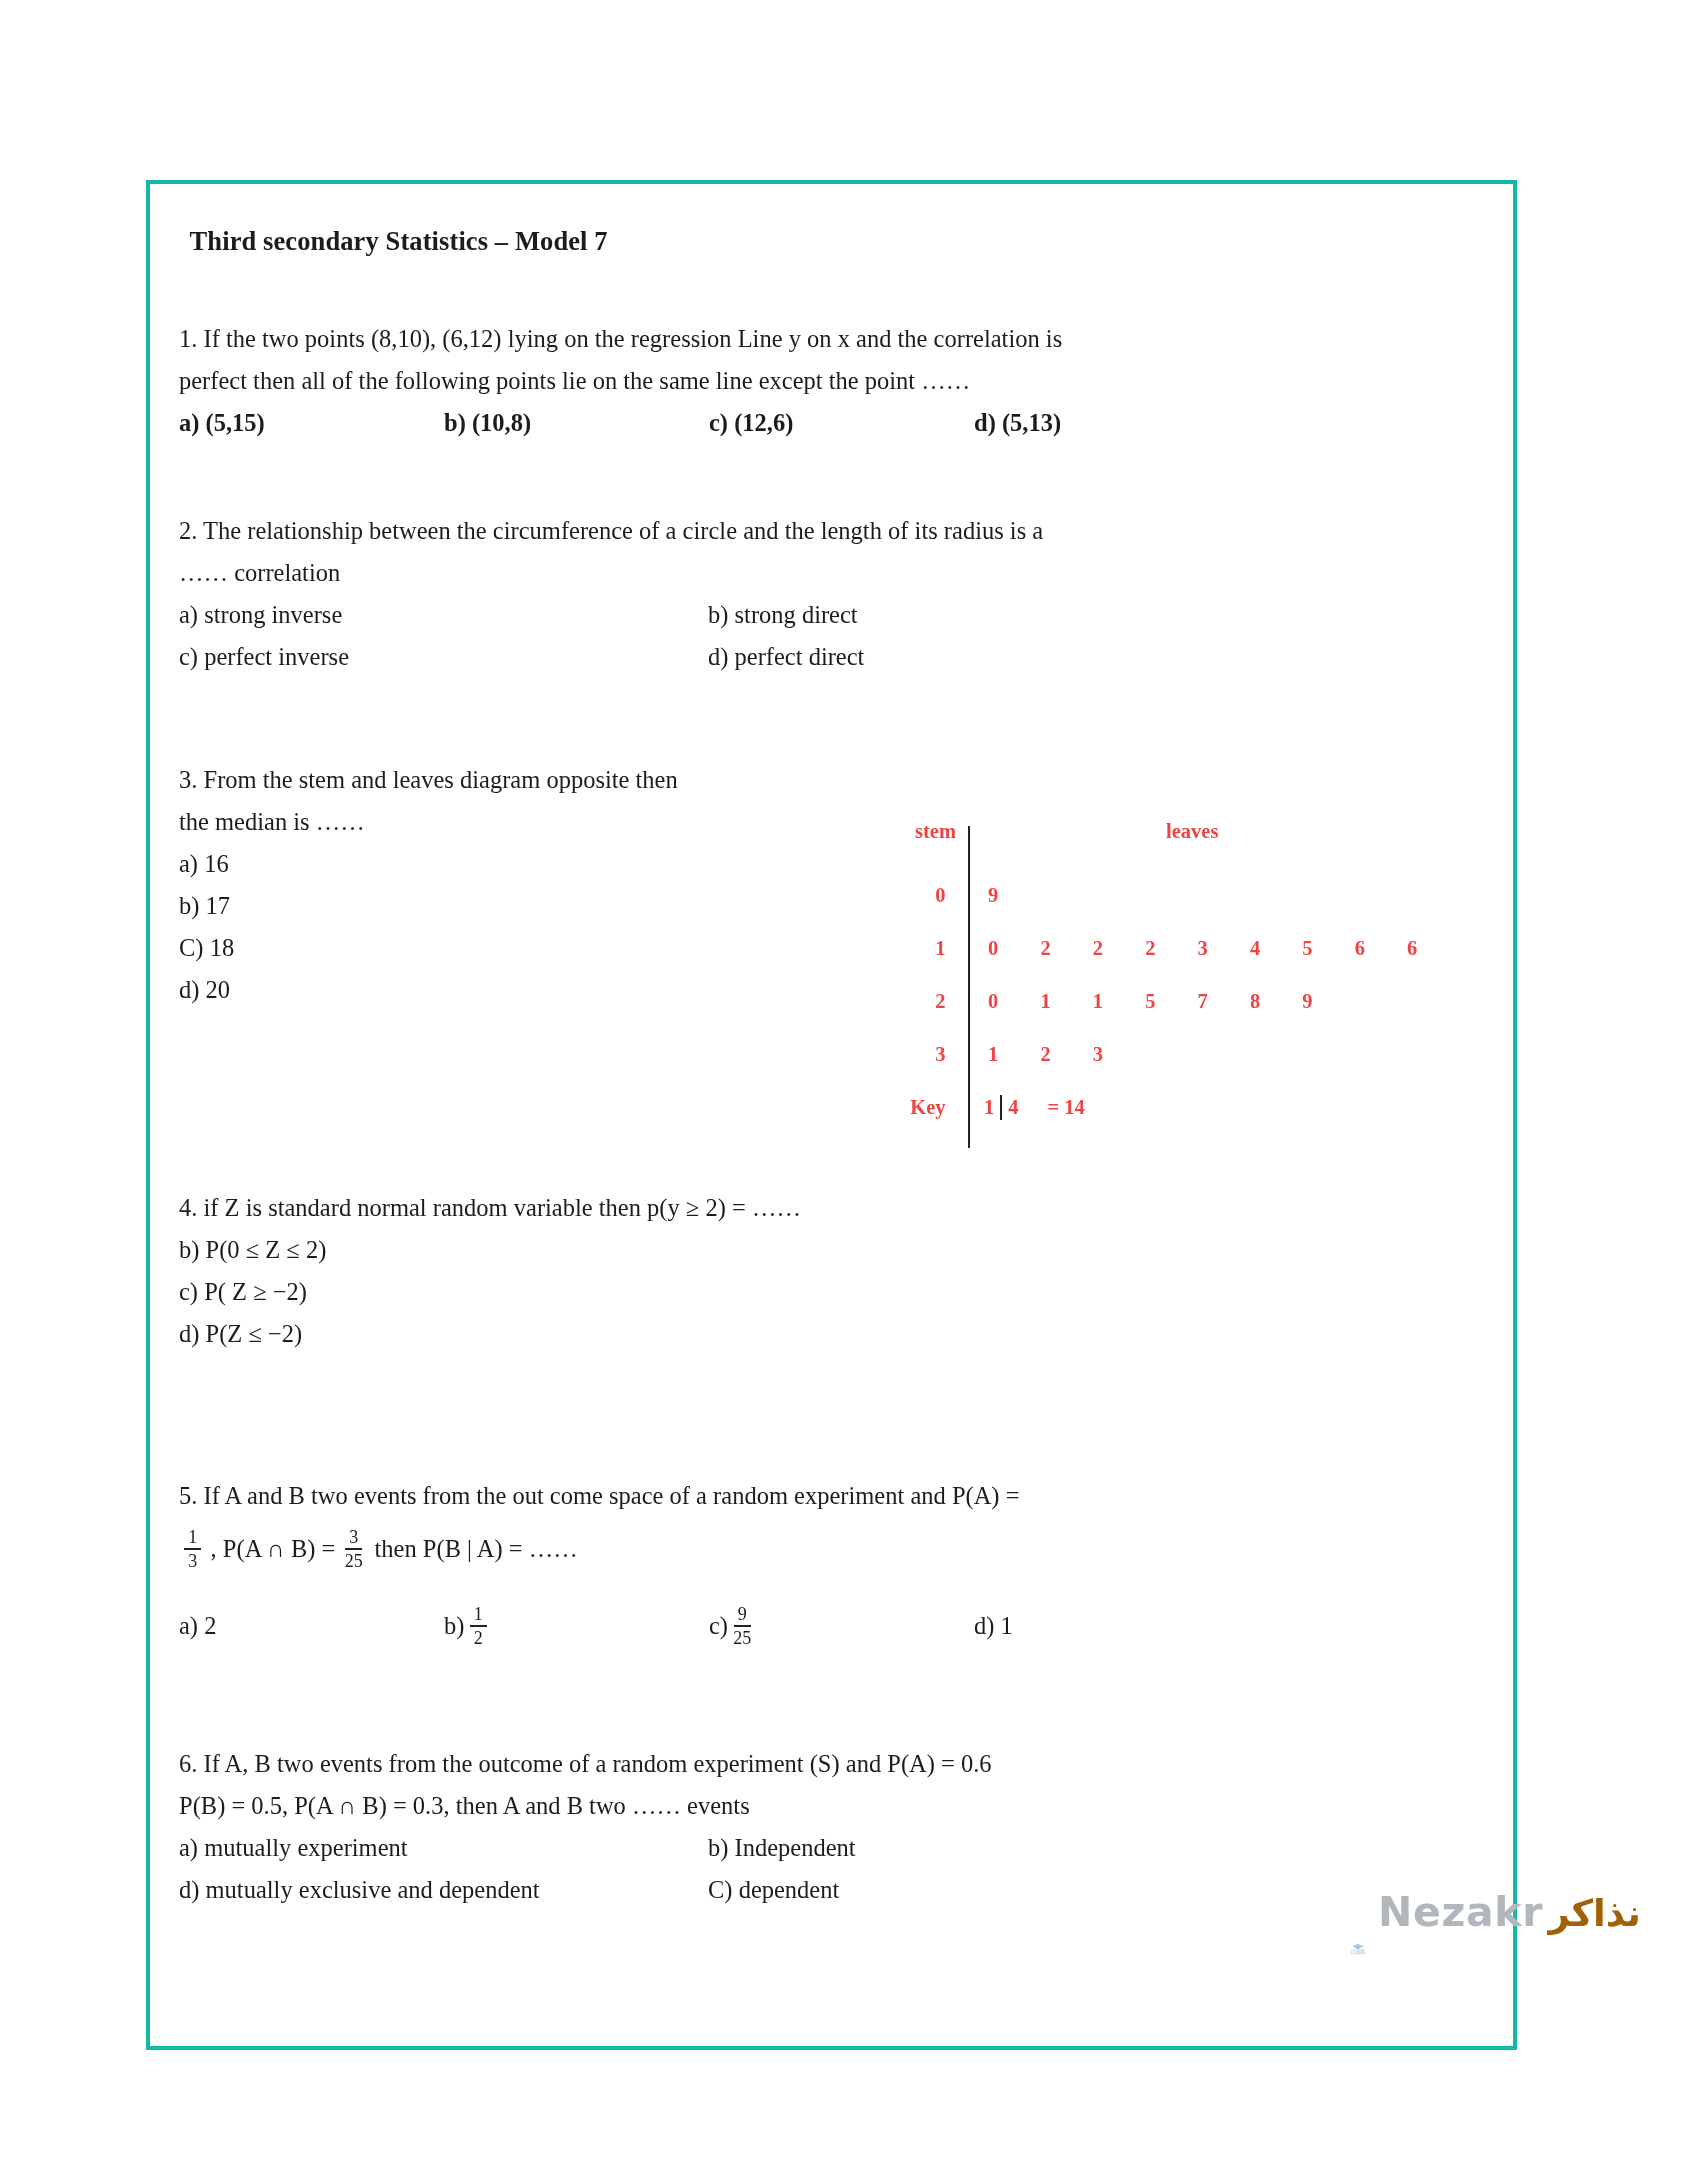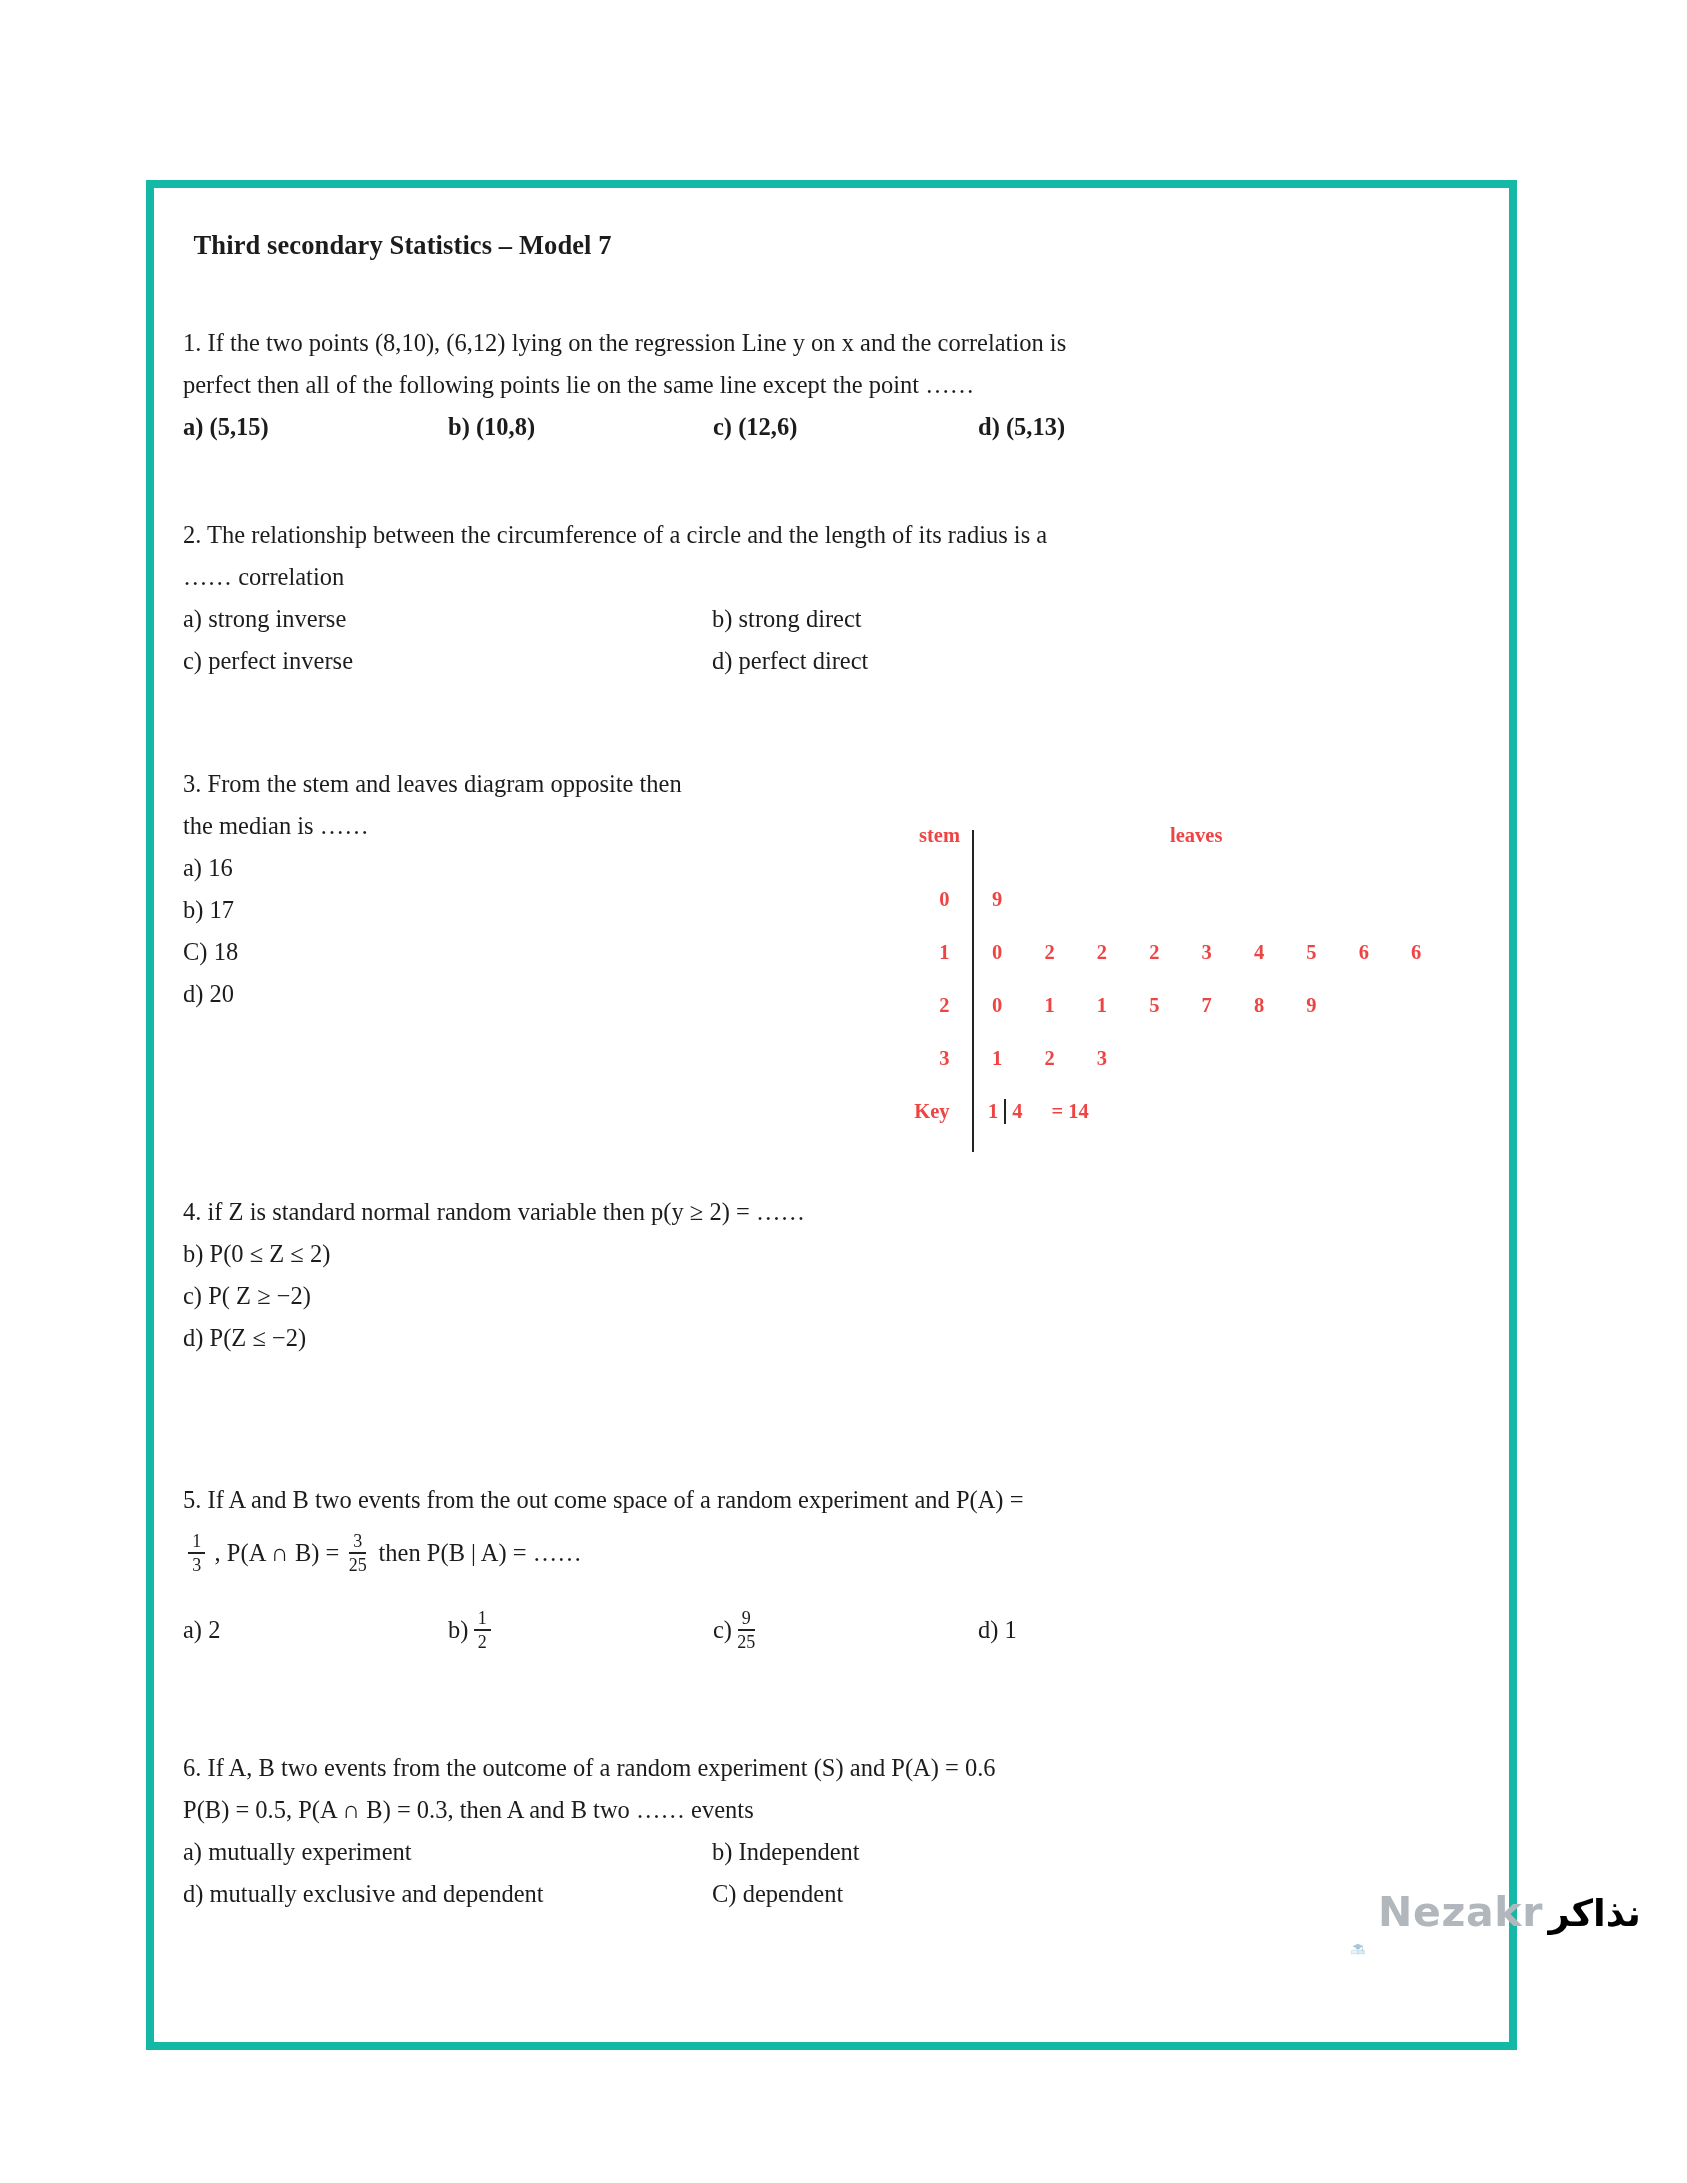"Third secondary Statistics – Model" .sheet { border: 8px solid #14b8a6 -> 4px solid #14b8a6 }
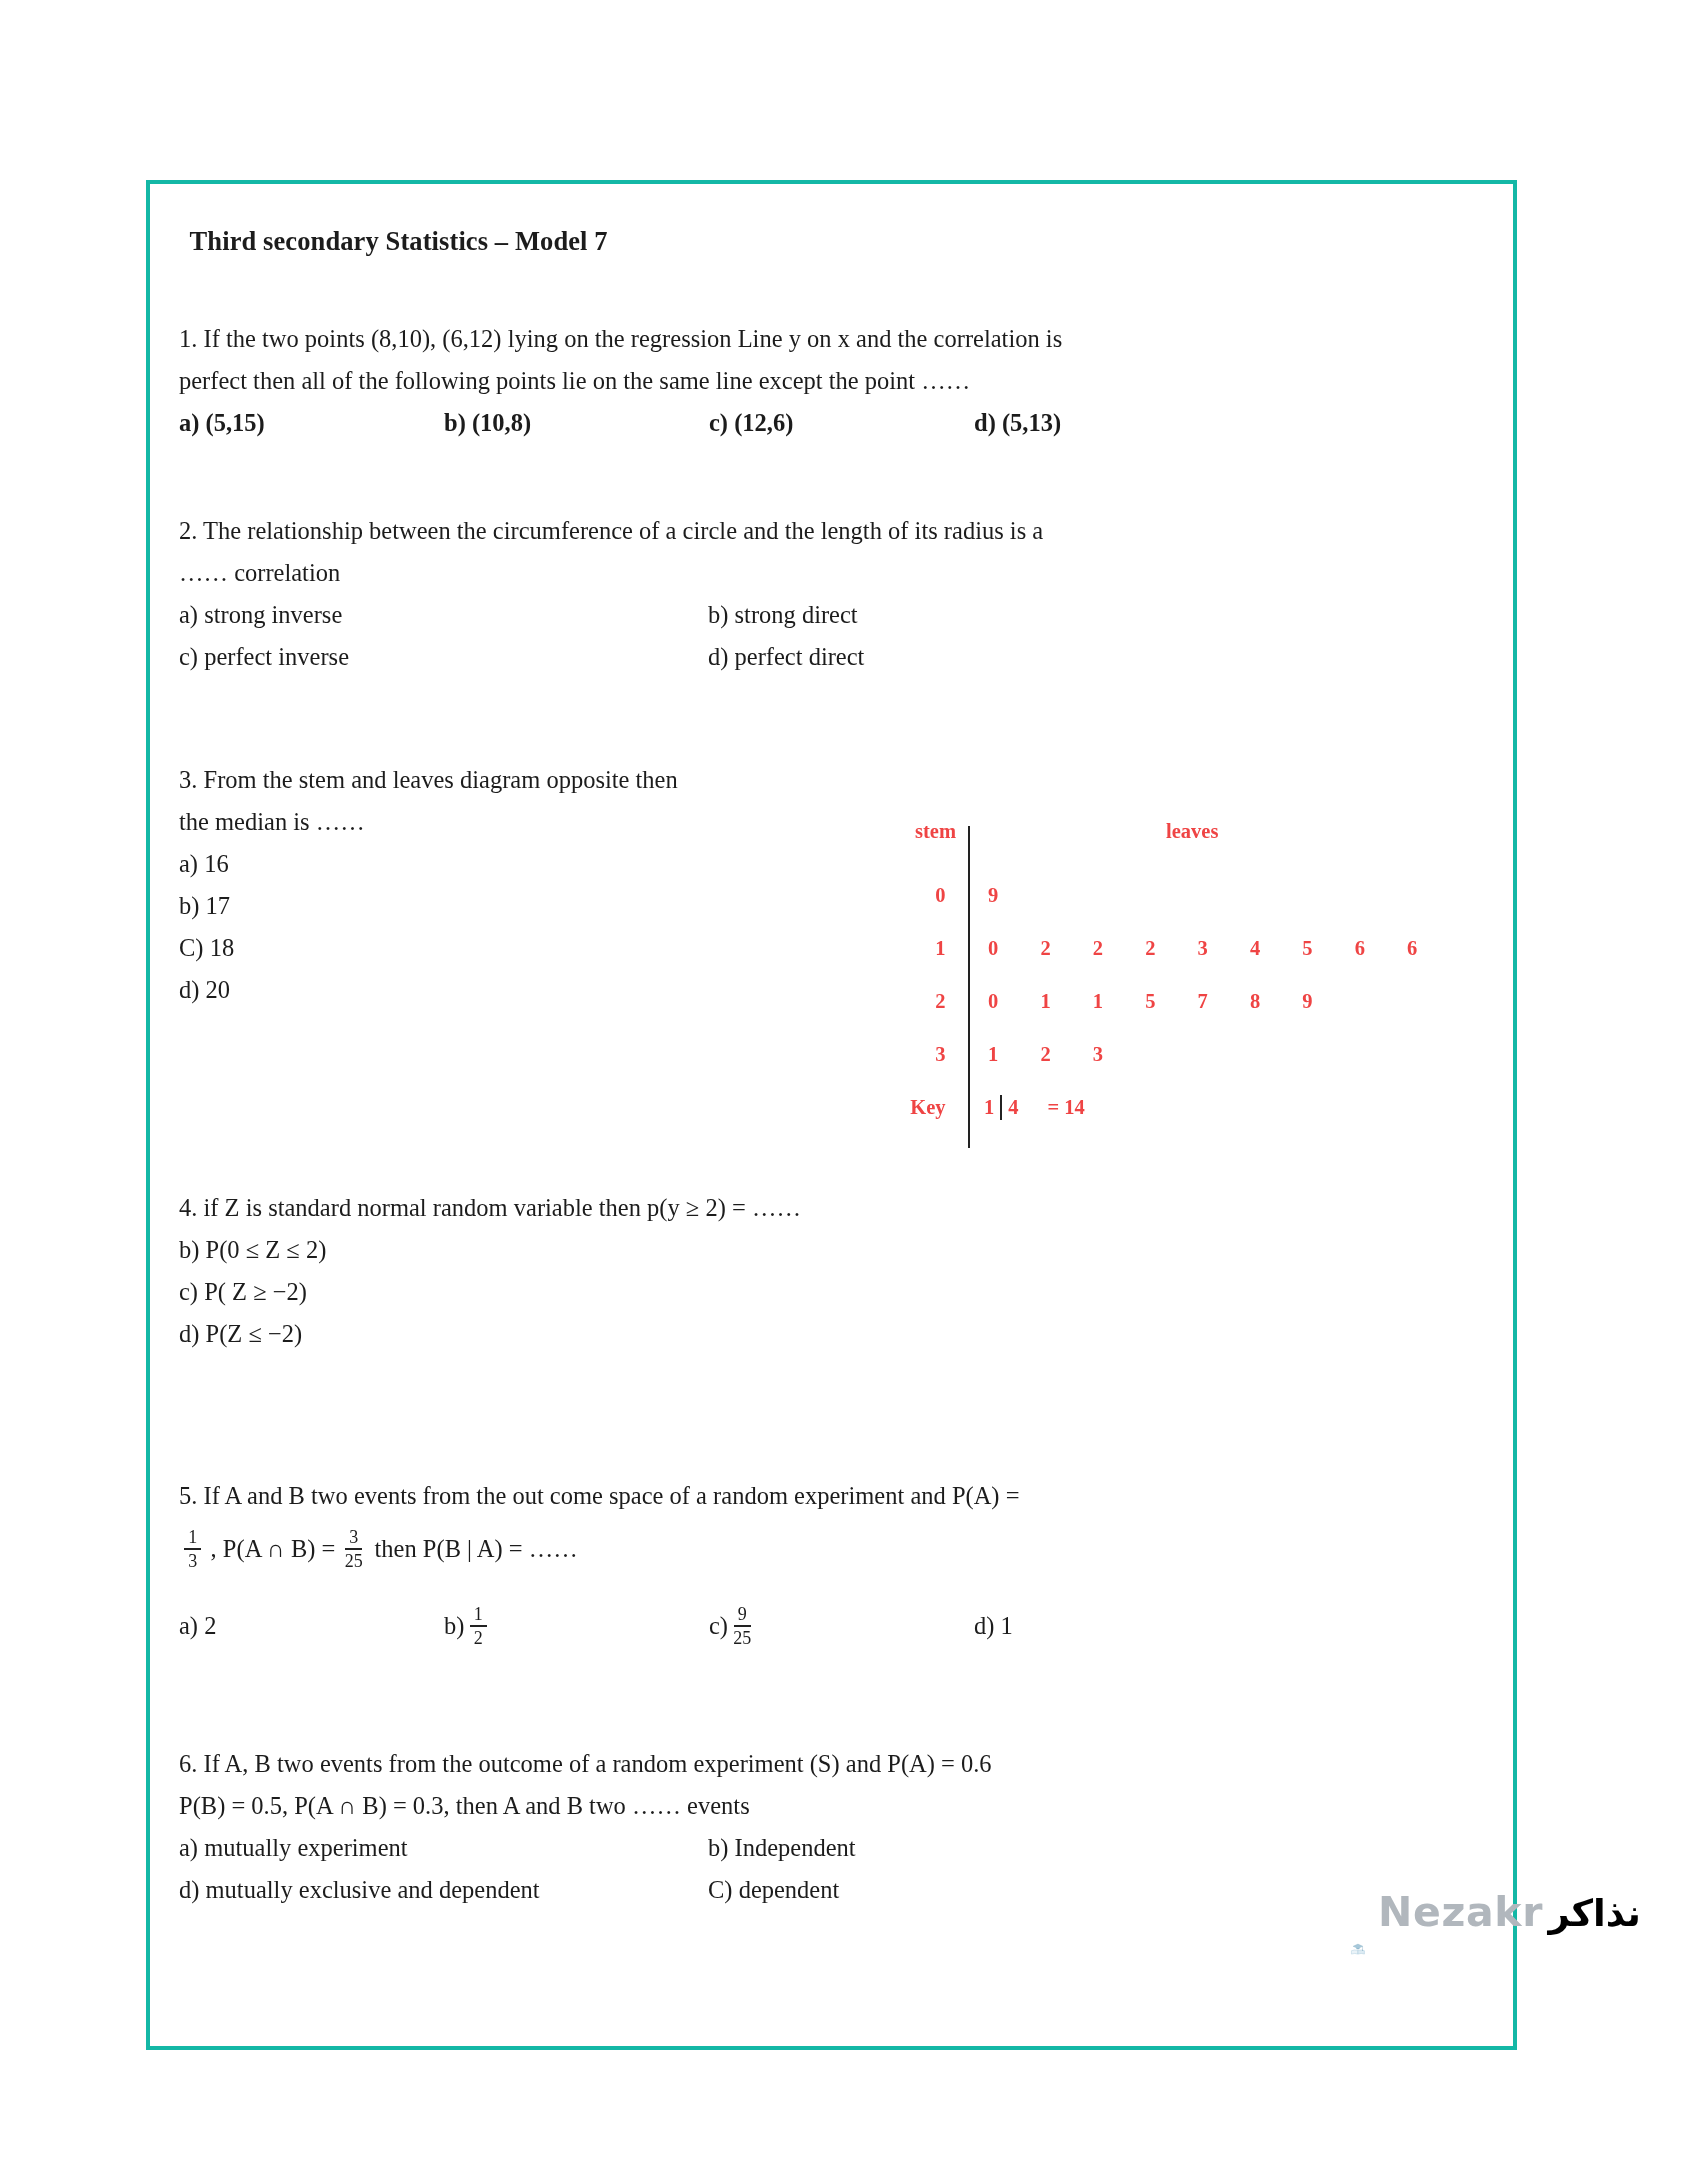"نذاكر" .wm-arabic { color: #000000 -> #a16207 }
